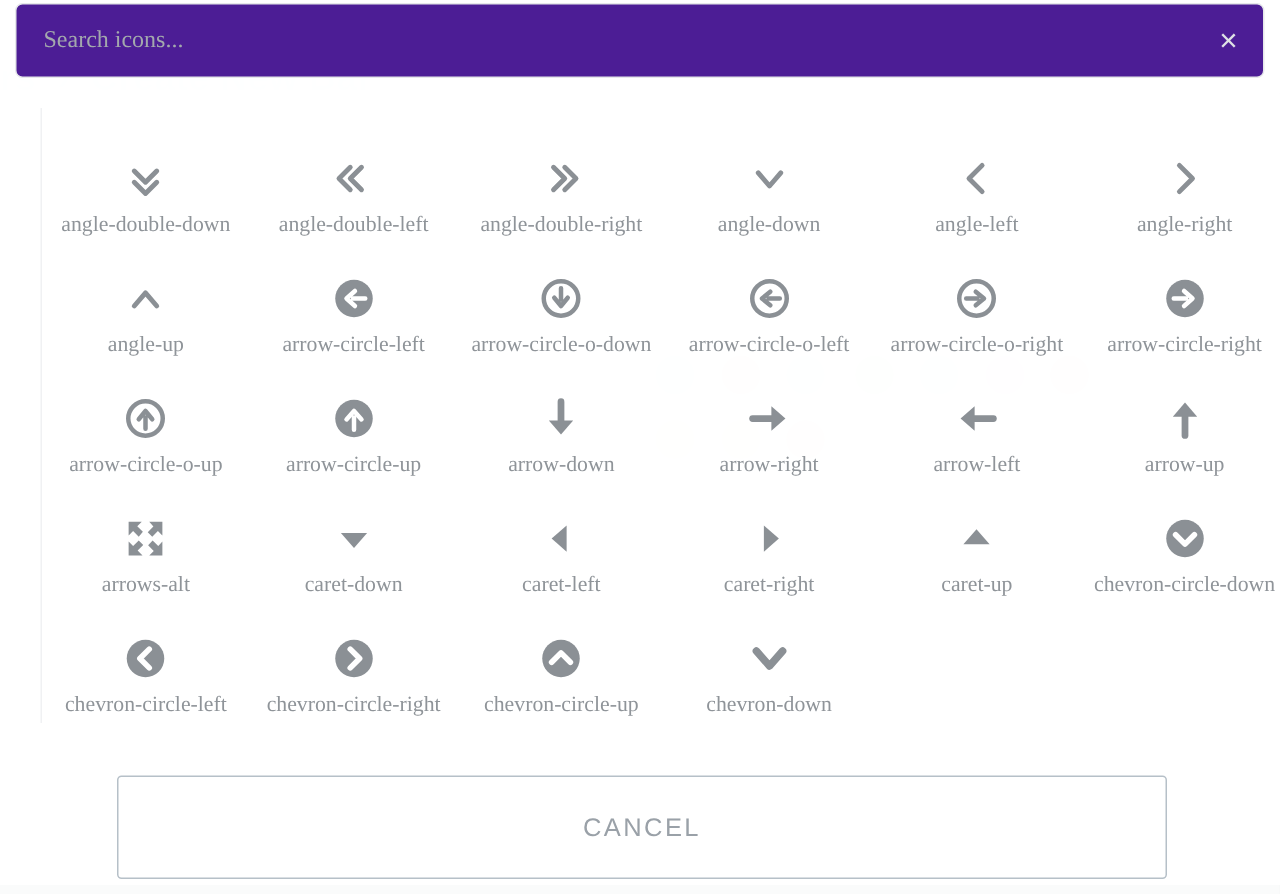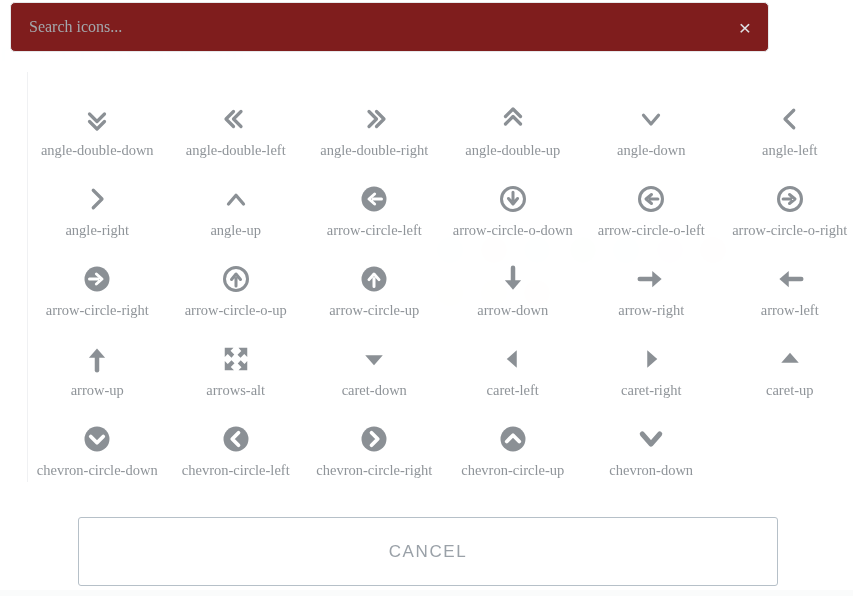"Search icons..." .search-wrap { background: #7f1d1d -> #4c1d95; width: 759px -> 833px }
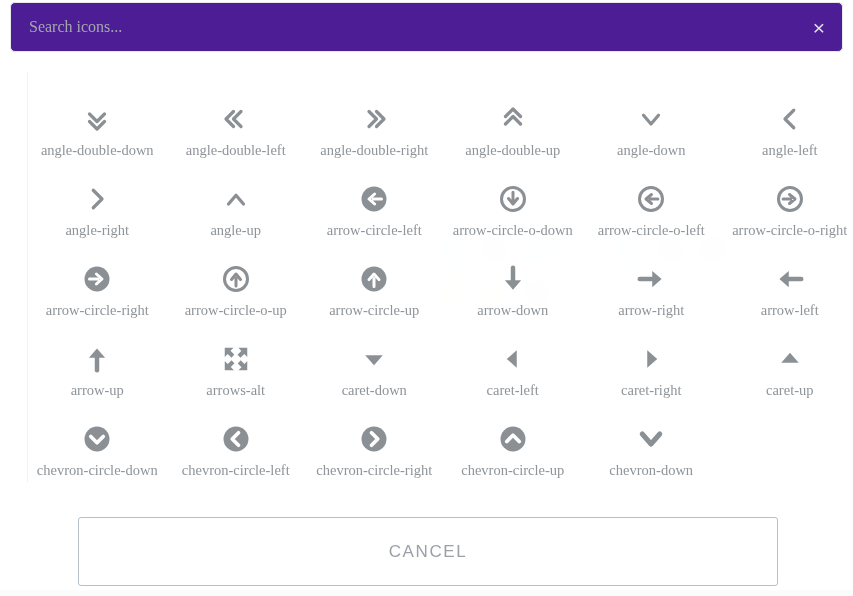"angle-double-up" div.icon-cell { html: <div> <div> <svg> <polyline></polyline> <polyline></polyline> </svg> </div> <div>angle-double-up</div> </div> -> none }
